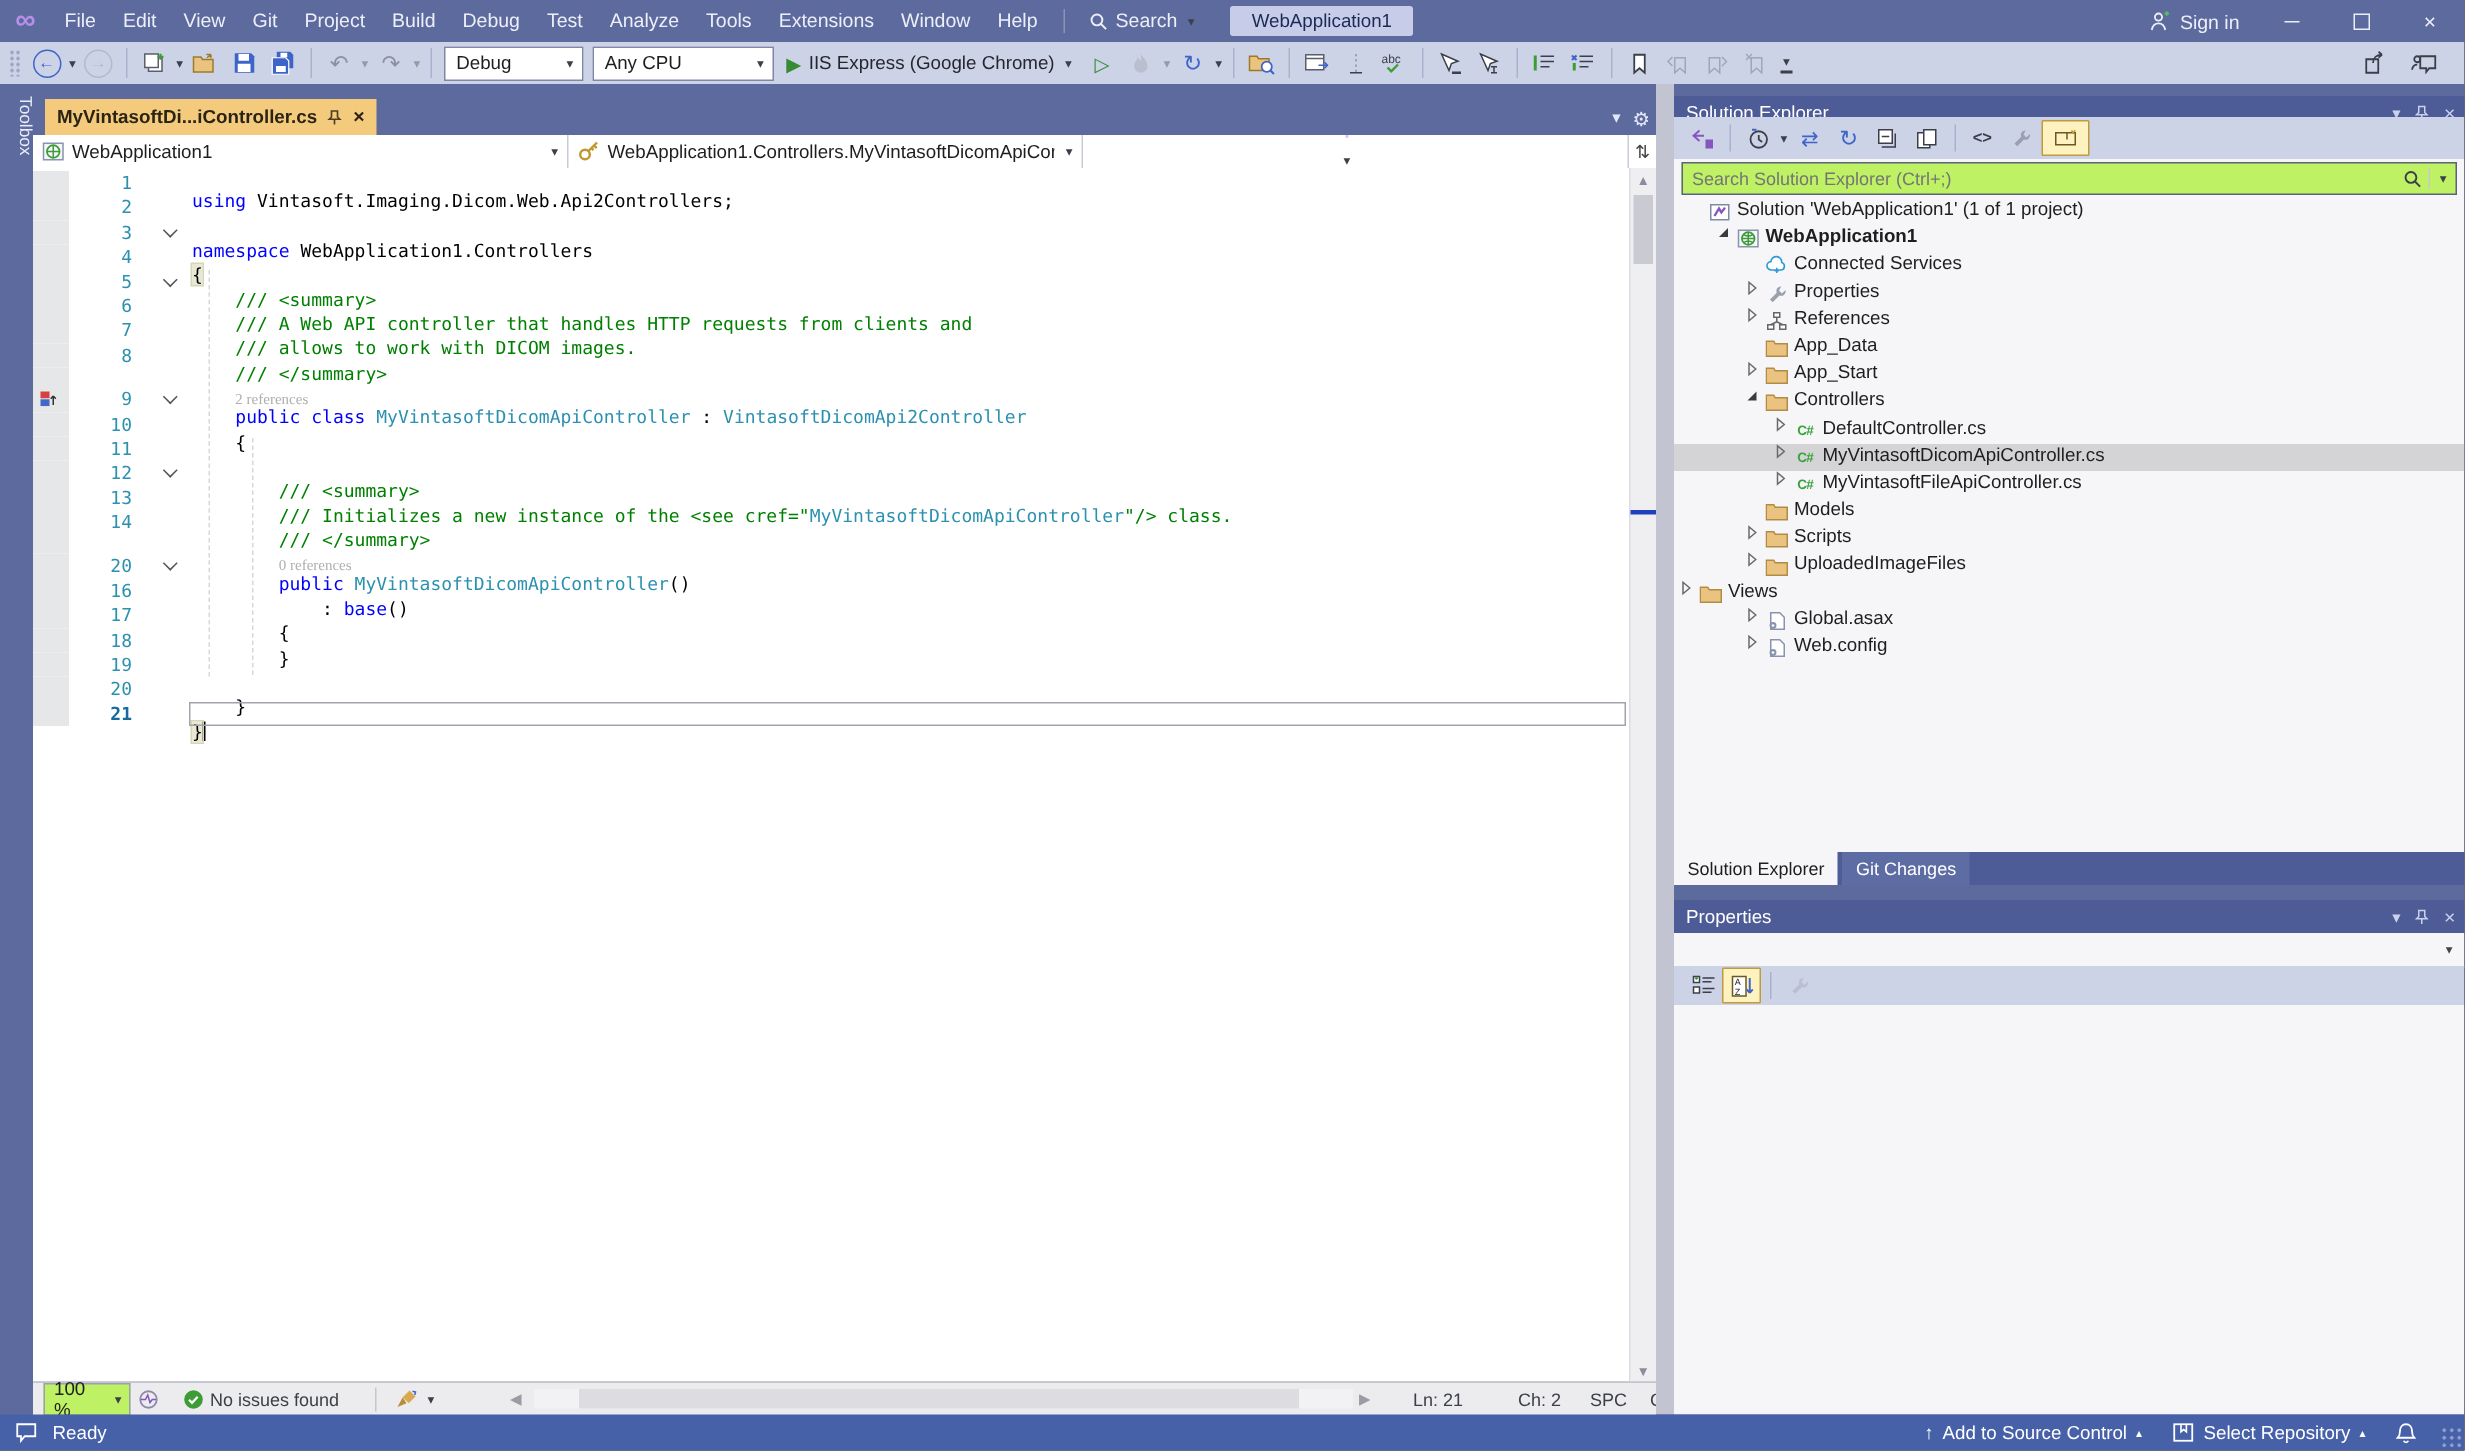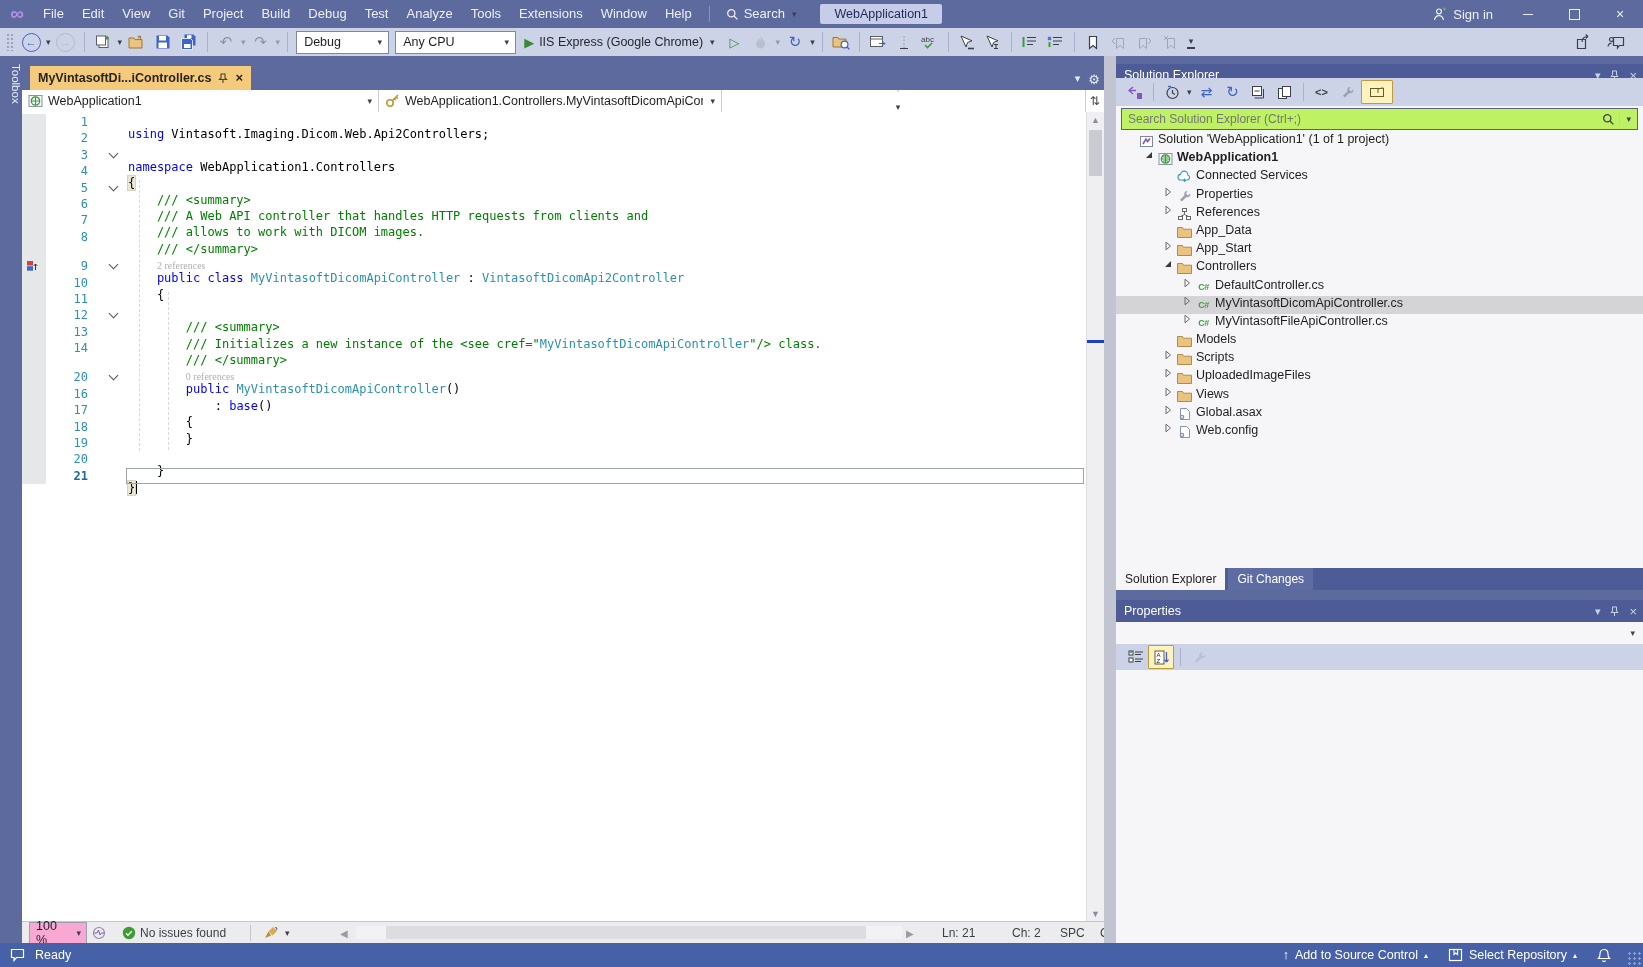"Views" div.trow { padding-left: 44px -> none }
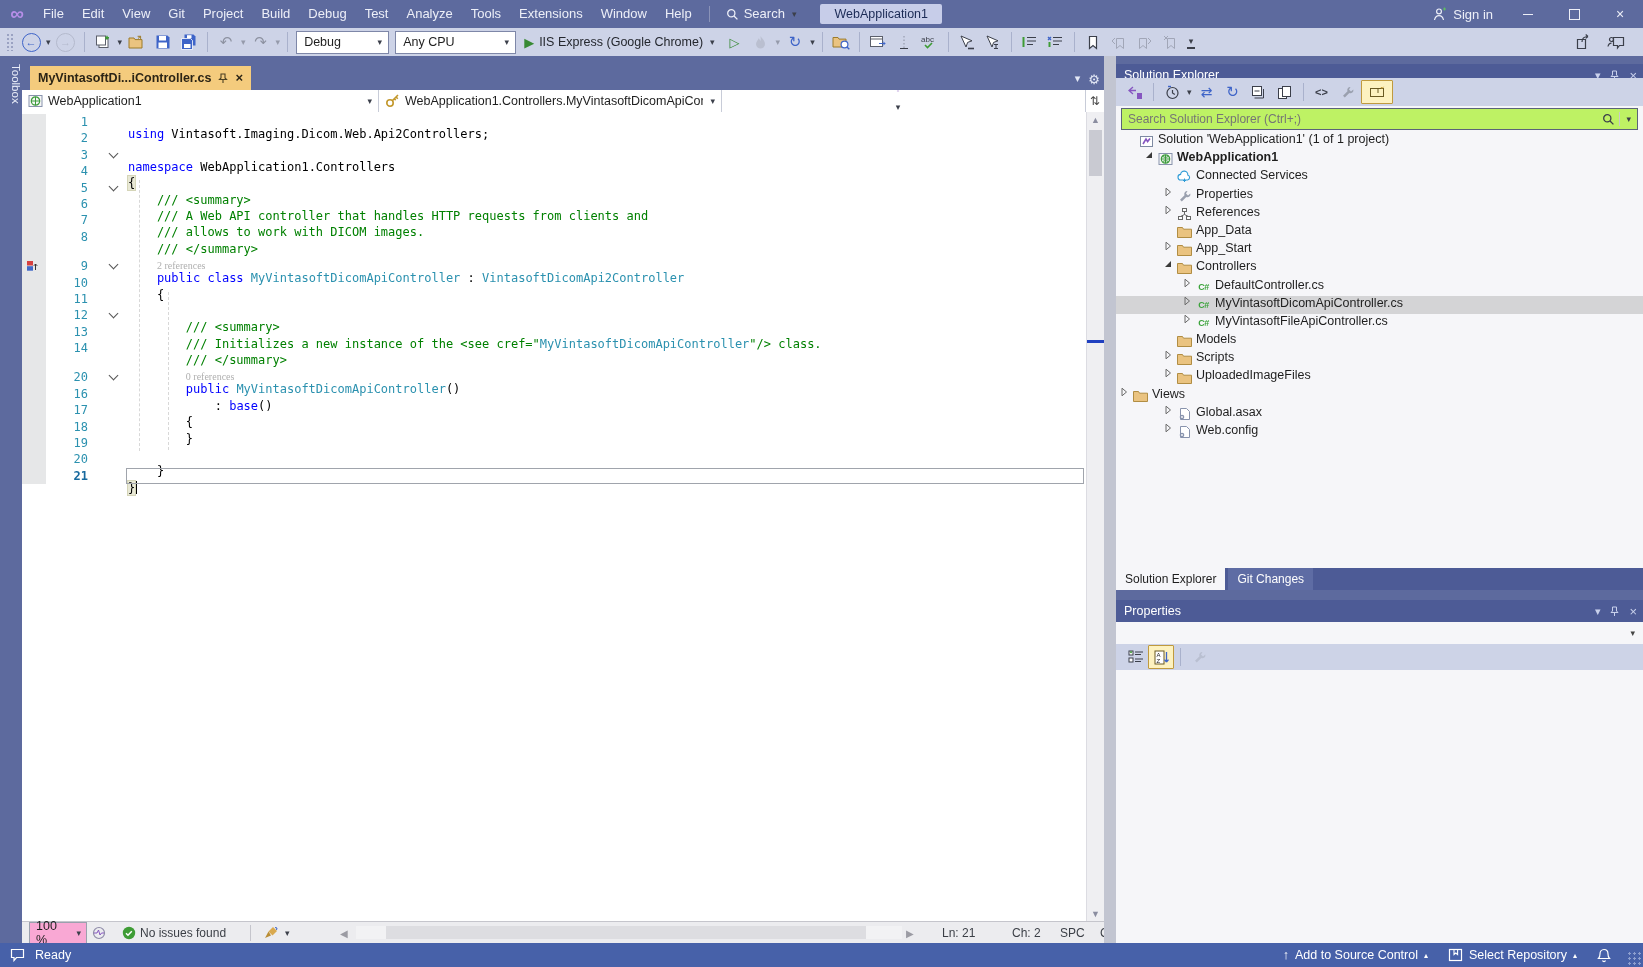"100 %" #zoom-combo { background: #f9a8d4 -> #bef264 }
